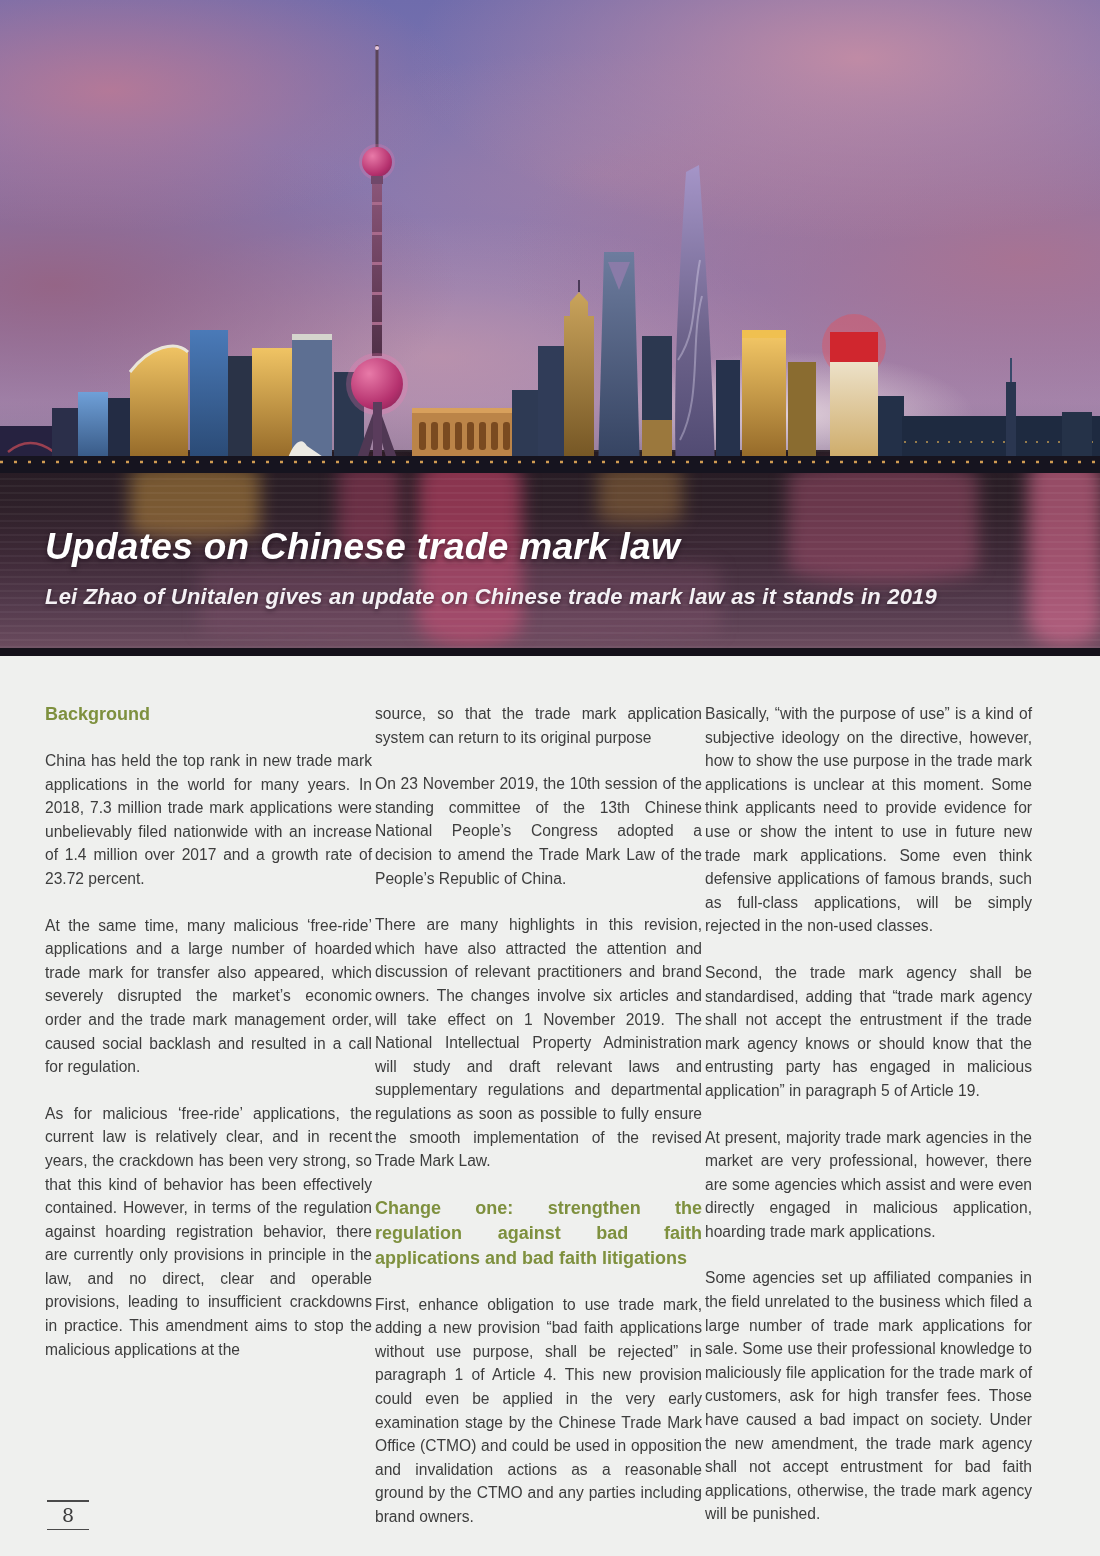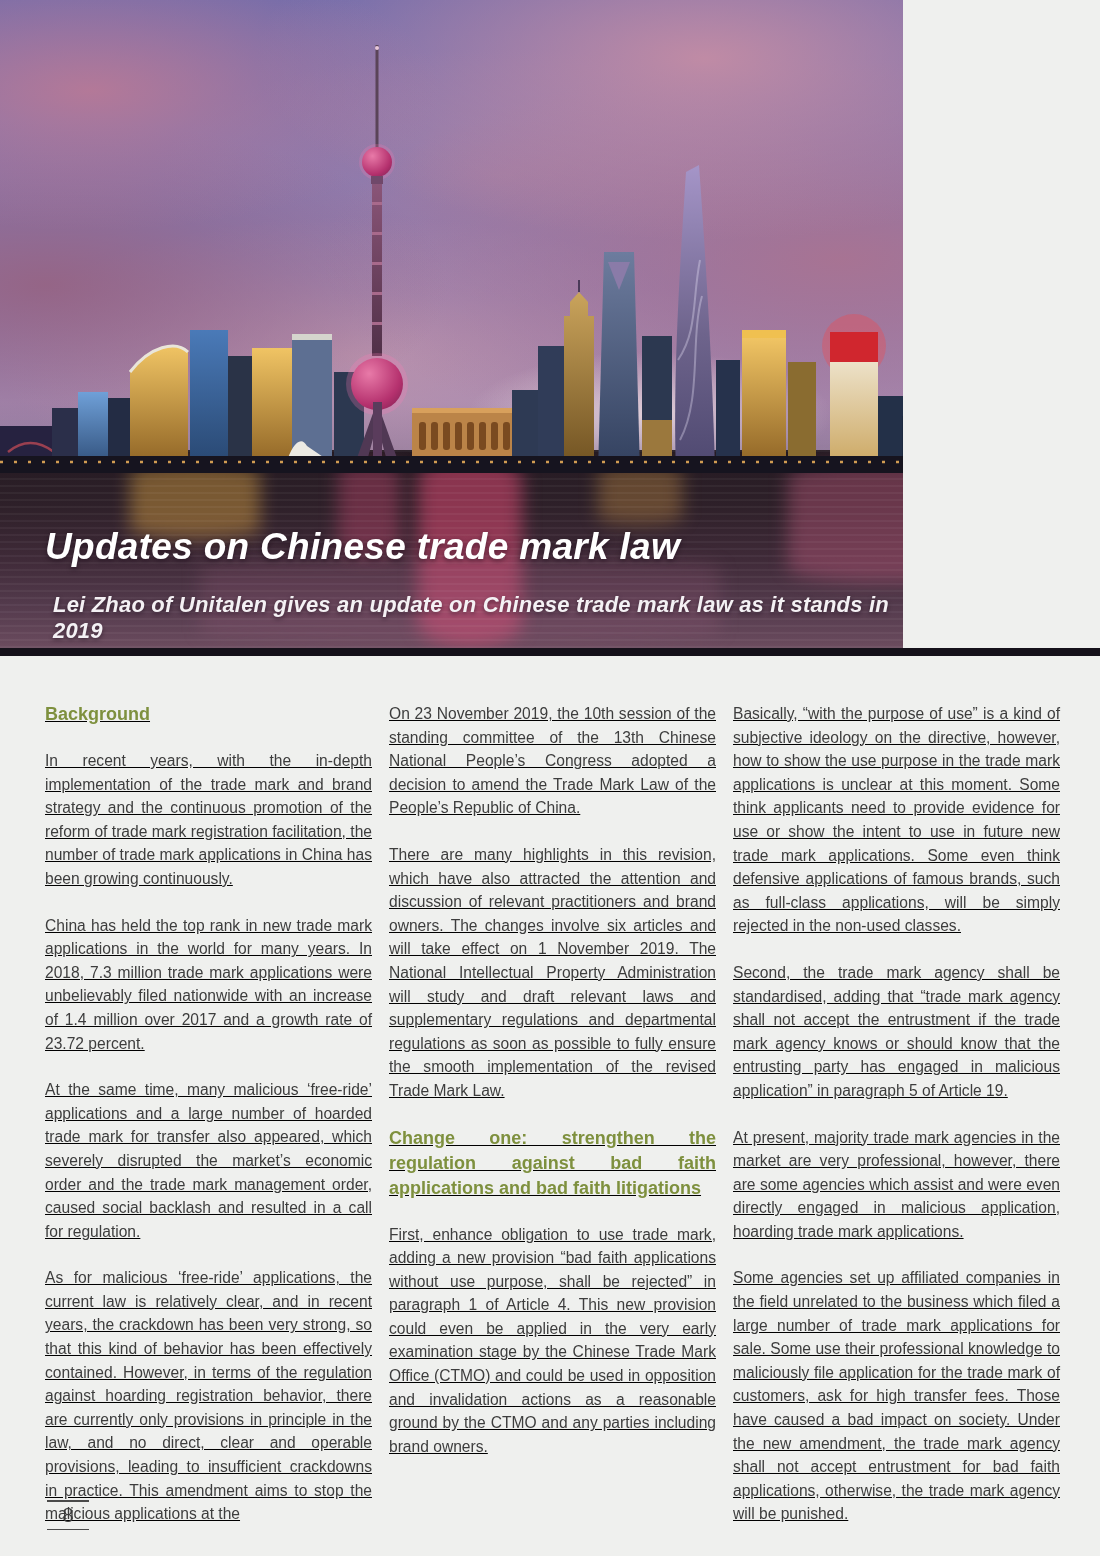"Updates on Chinese trade mark" .hero { width: 903px -> 1100px }
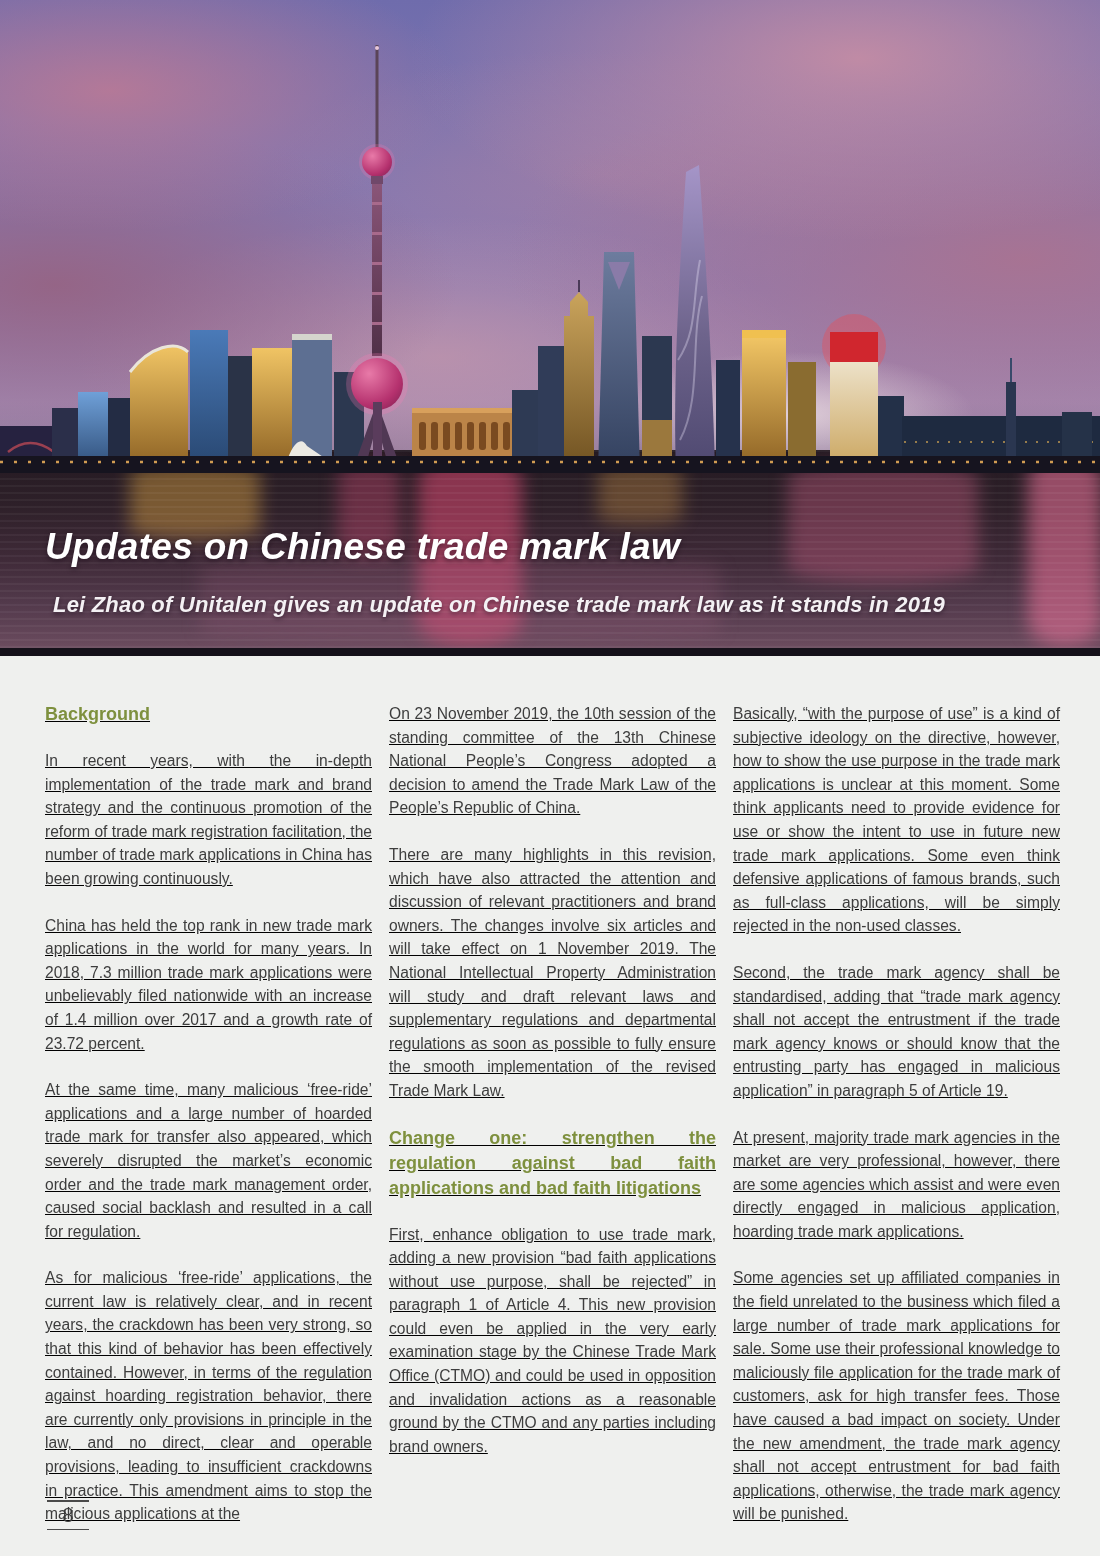"Lei Zhao of Unitalen gives" .hero-subtitle { margin: 8px -> 0 }
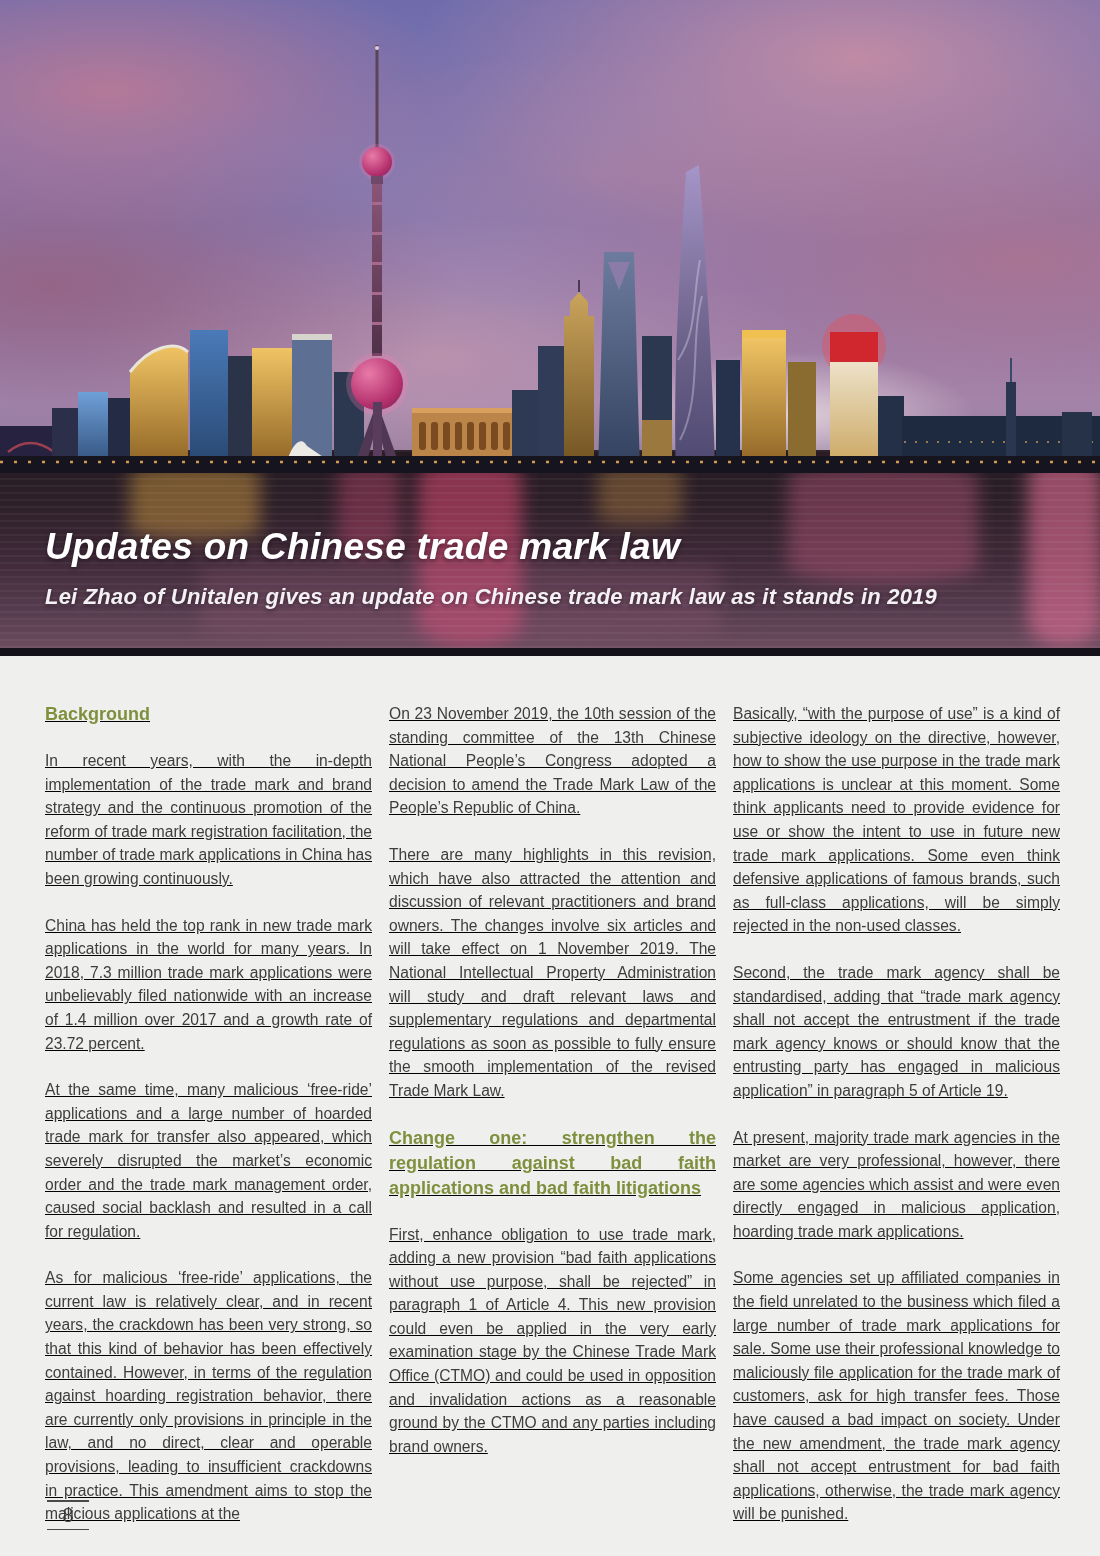"Background" .cols { gap: 17px -> 3px; text-decoration: underline -> none }
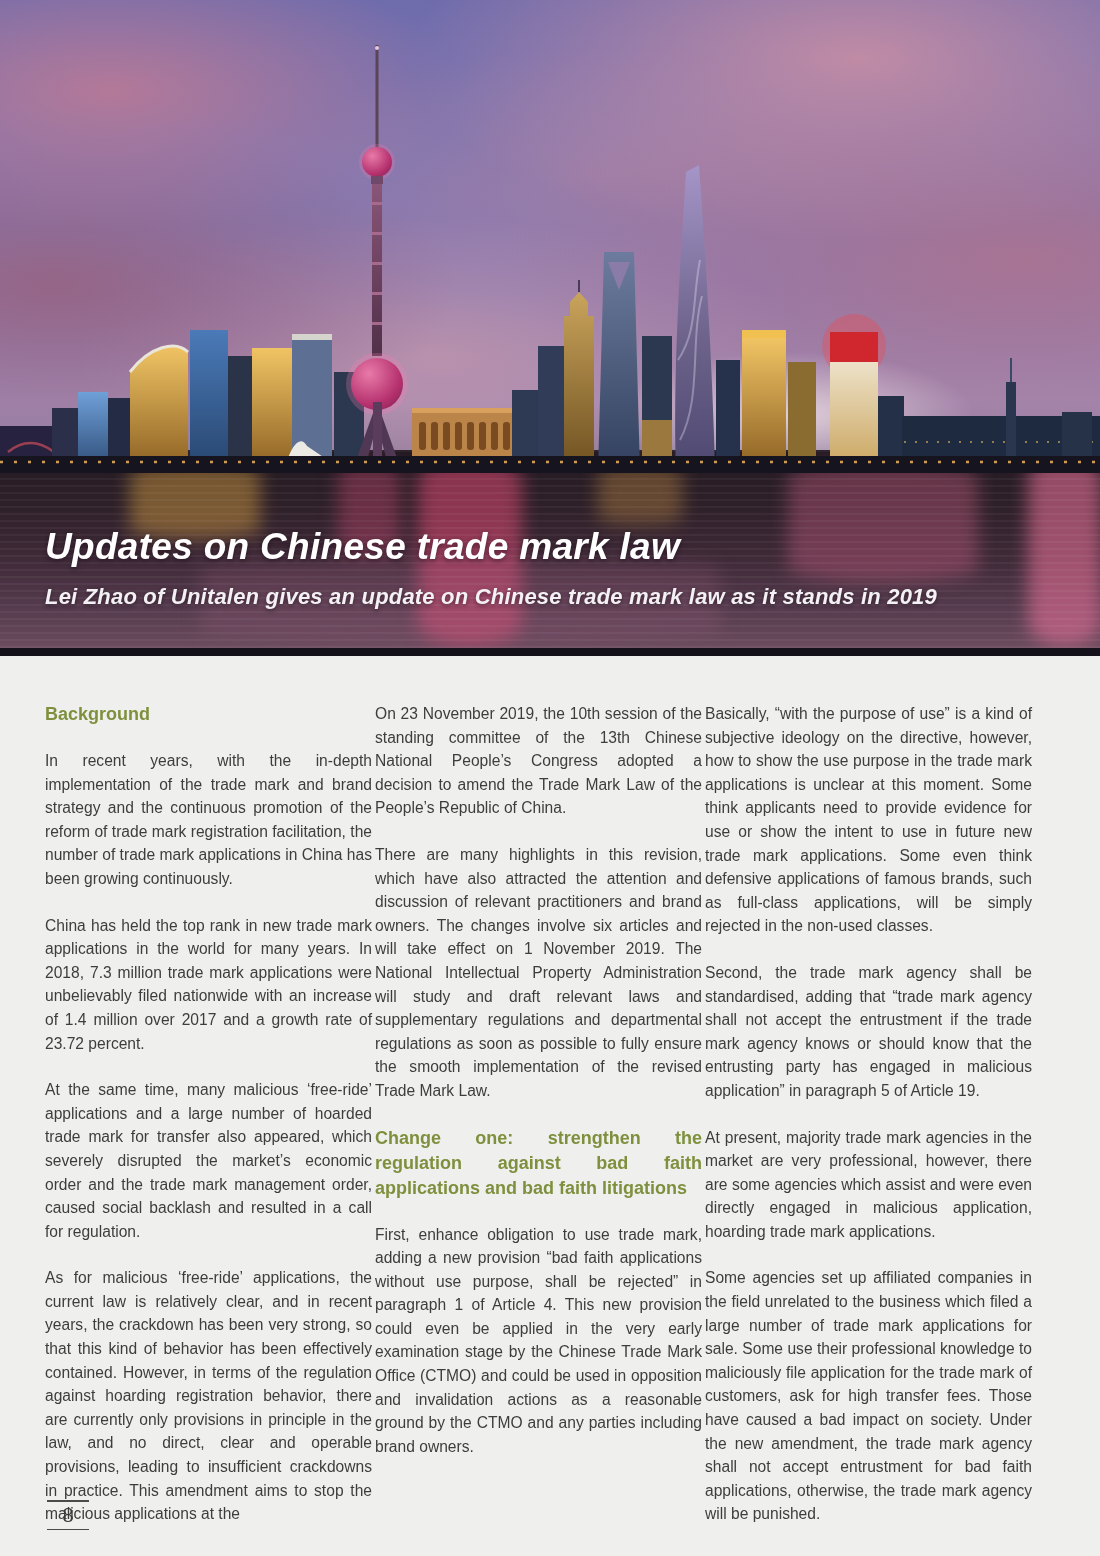"source, so that the trade" p { html: none -> <p>source, so that the trade mark application system can return to its original purpose</p> }
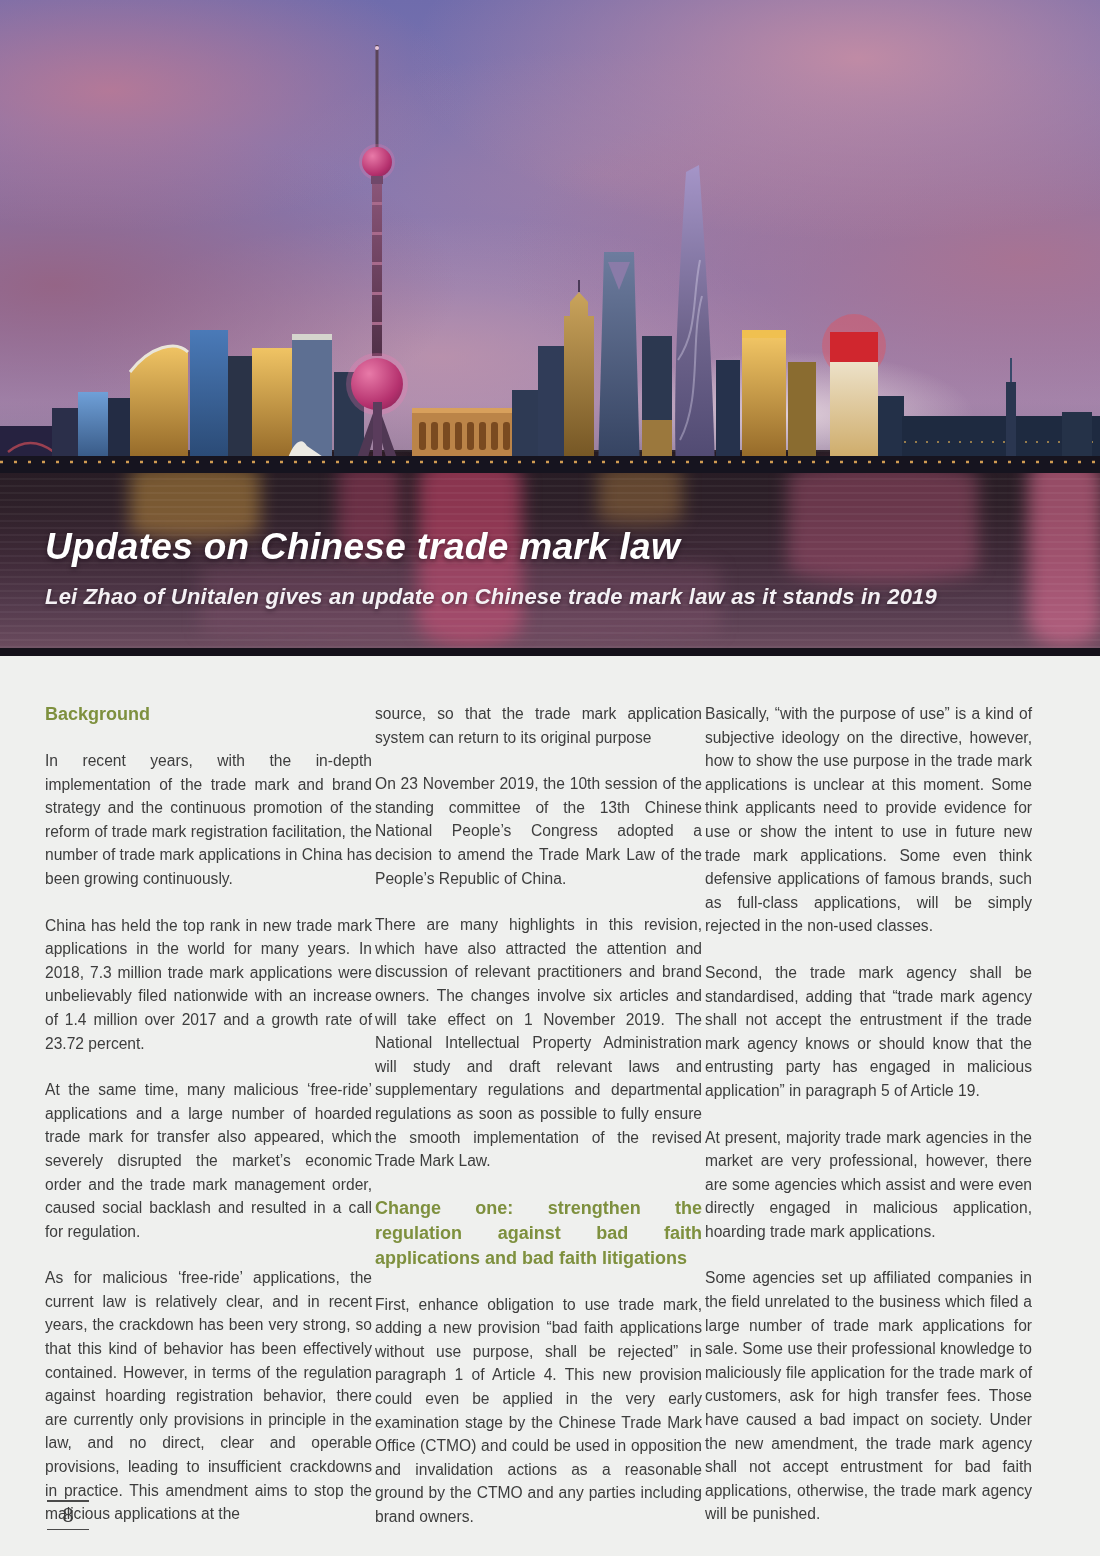"In recent years, with the" p { html: <p>In recent years, with the in-depth implementation of the trade mark and brand strategy and the continuous promotion of the reform of trade mark registration facilitation, the number of trade mark applications in China has been growing continuously.</p> -> none }
